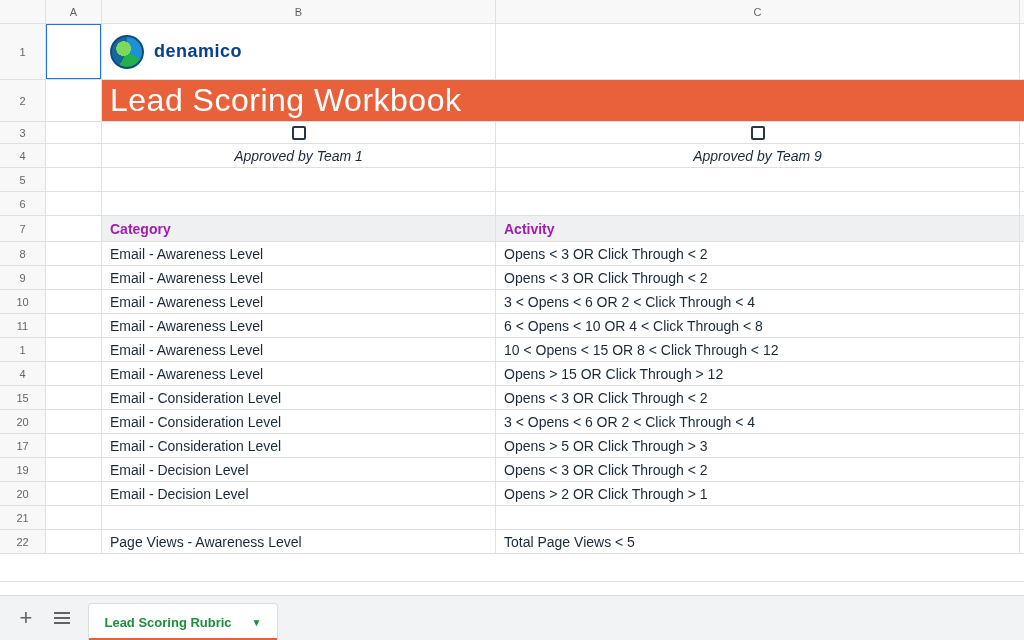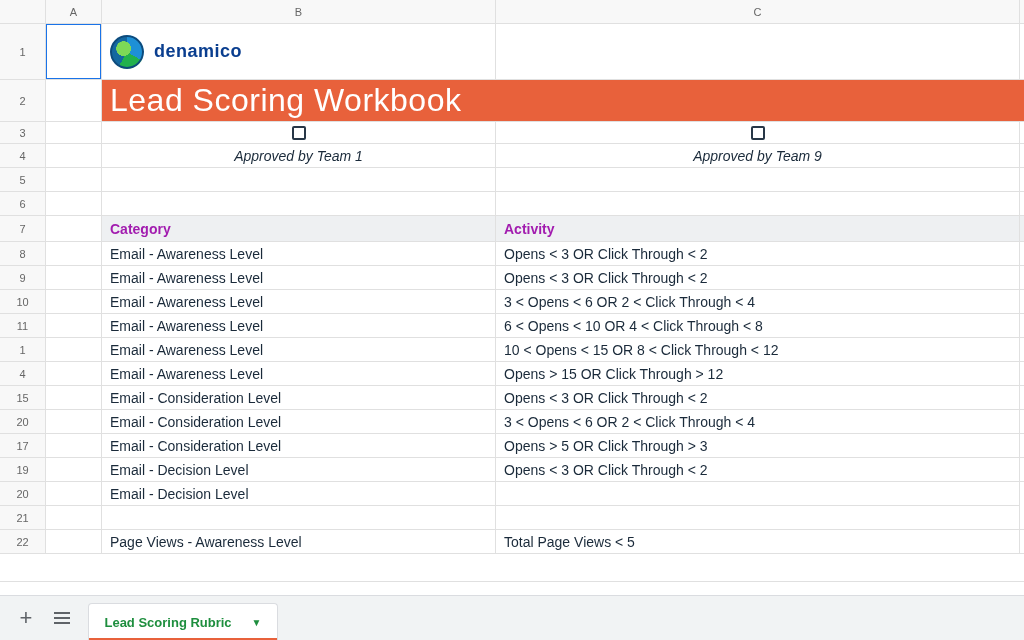"Opens > 2 OR Click" div.cell { html: none -> <div>Opens &gt; 2 OR Click Through &gt; 1</div> }
